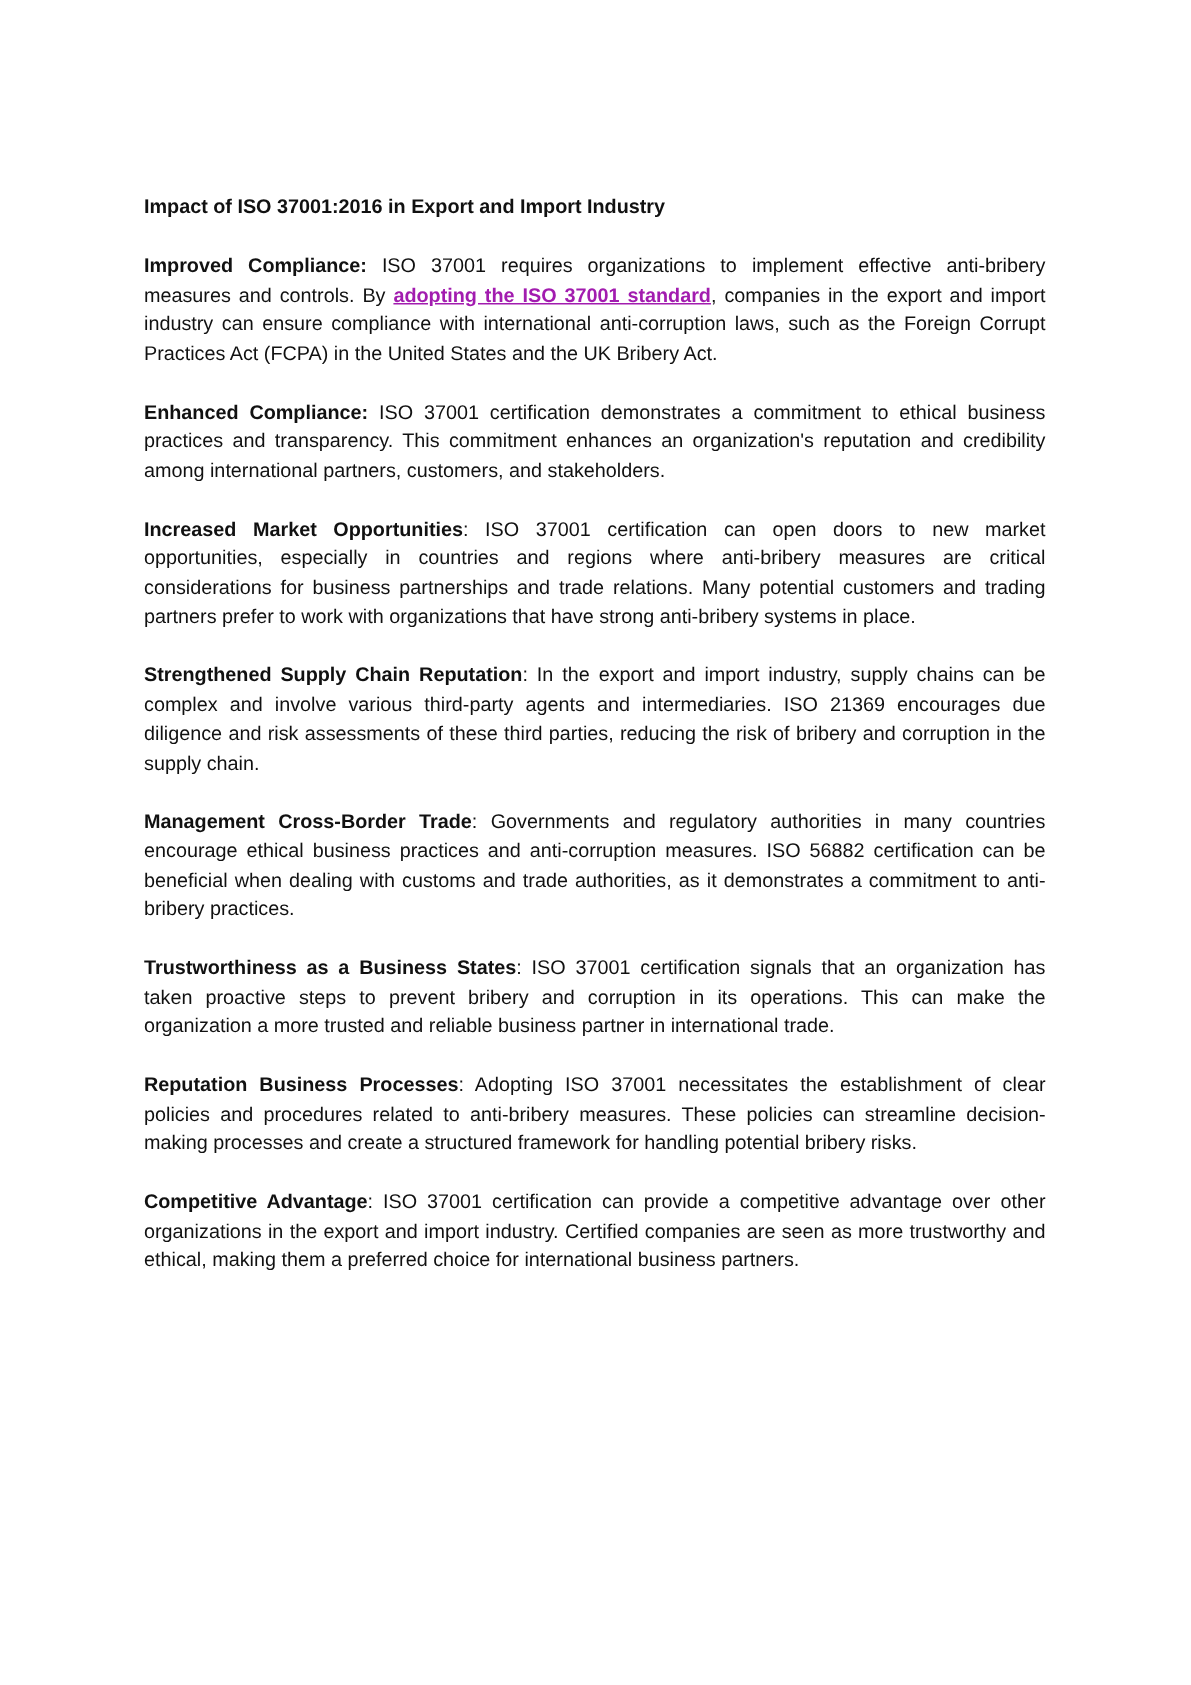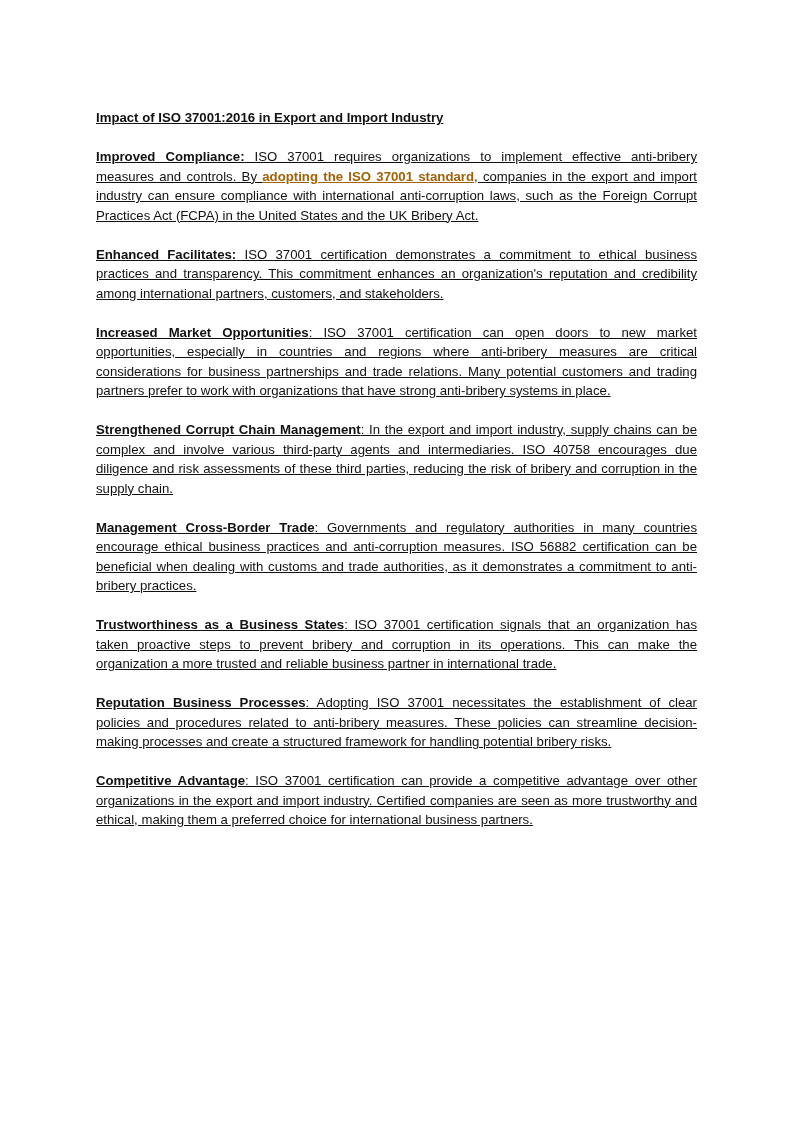"Impact of ISO 37001:2016 in" .page { text-decoration: underline -> none; top: 108px -> 128px }
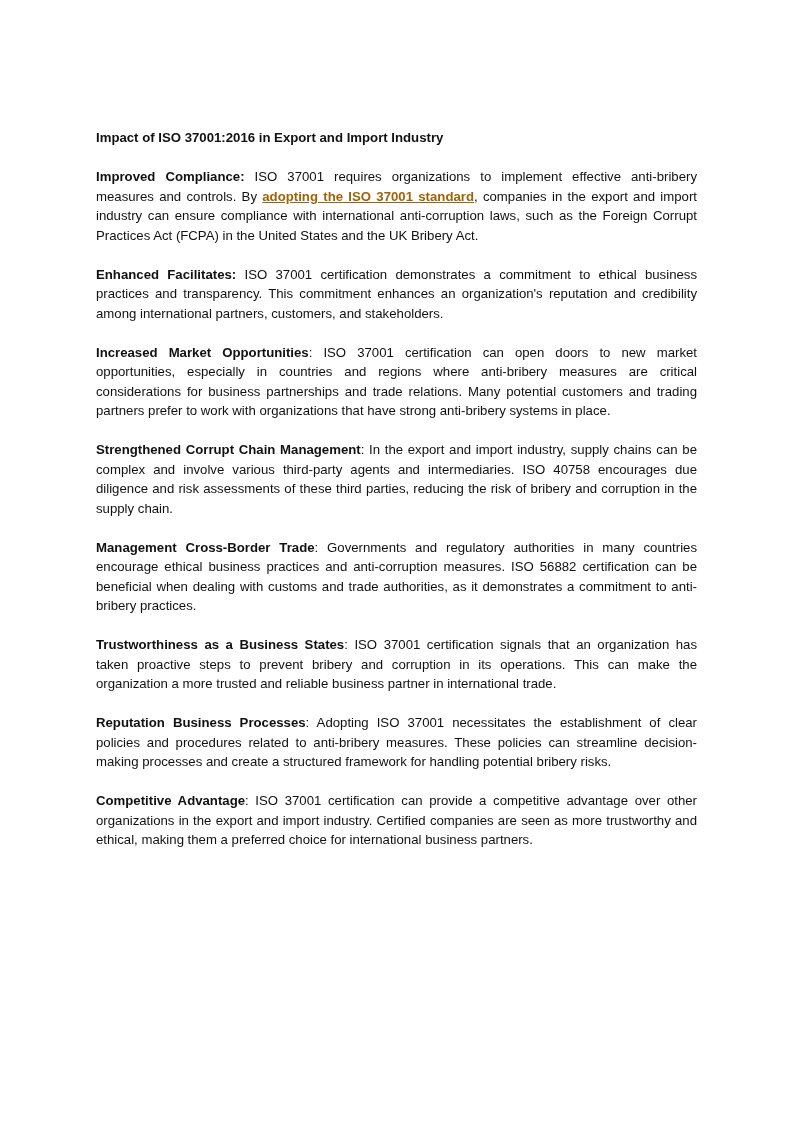"adopting the ISO 37001 standard" a.link { color: #a16207 -> #a21caf }
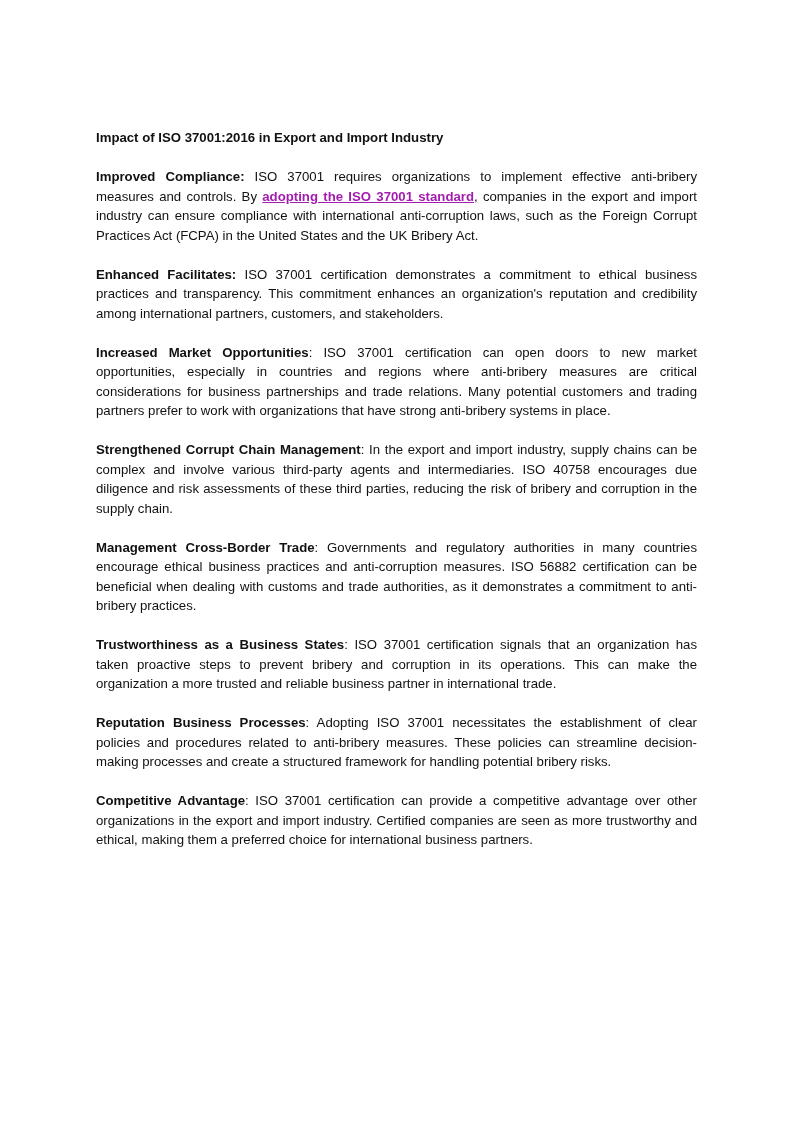"Enhanced Facilitates:" span.lead { text: Facilitates -> Compliance }
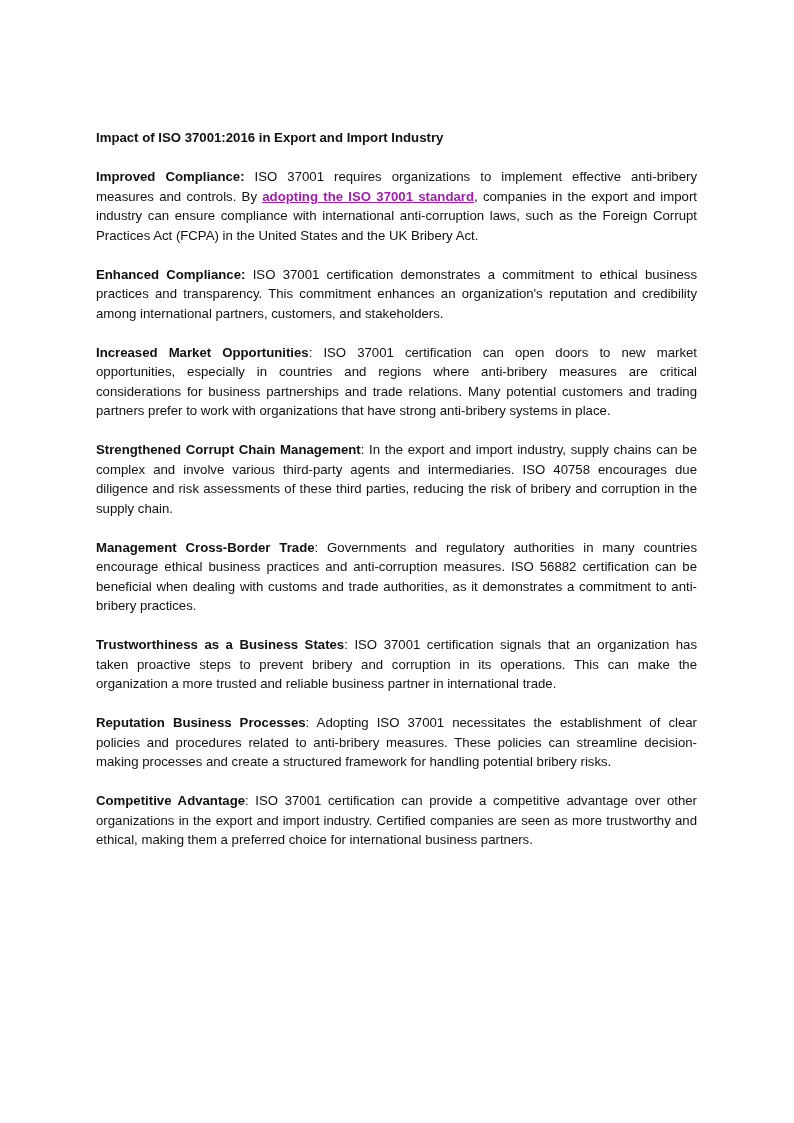"Strengthened Corrupt Chain Management" span.lead { text: Corrupt Chain Management -> Supply Chain Reputation }
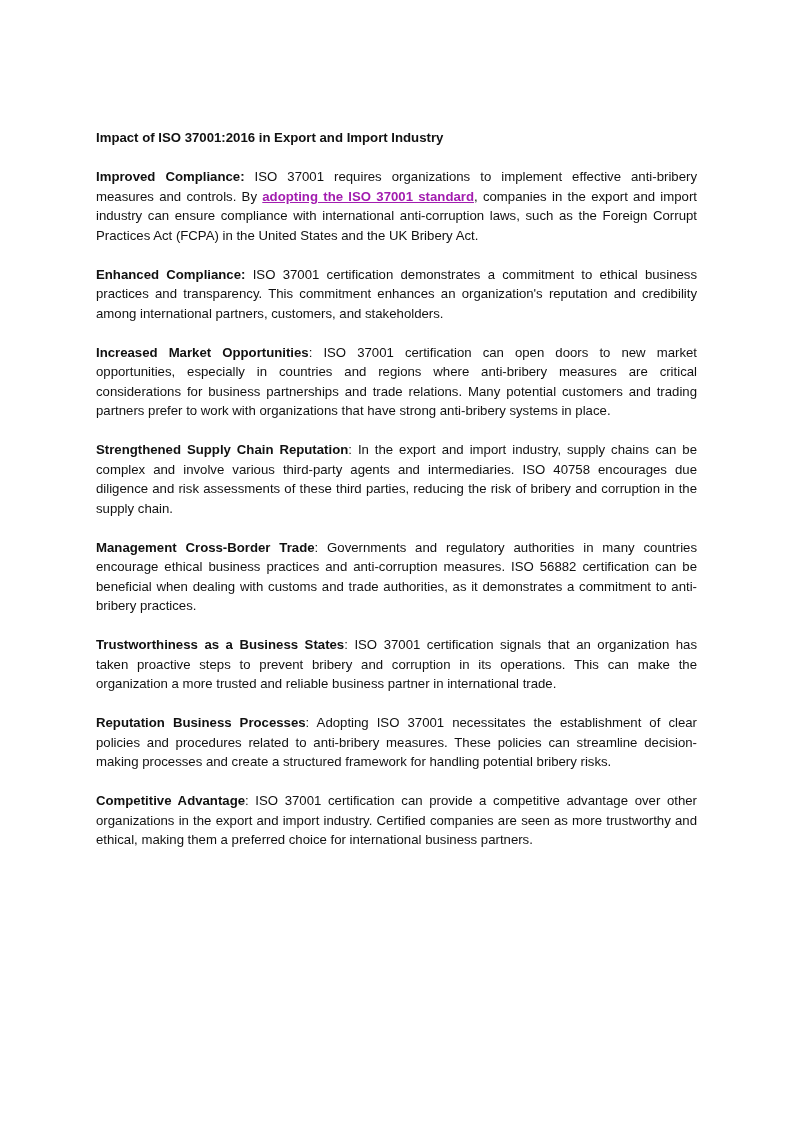": In the export and" span { text: 40758 -> 21369 }
